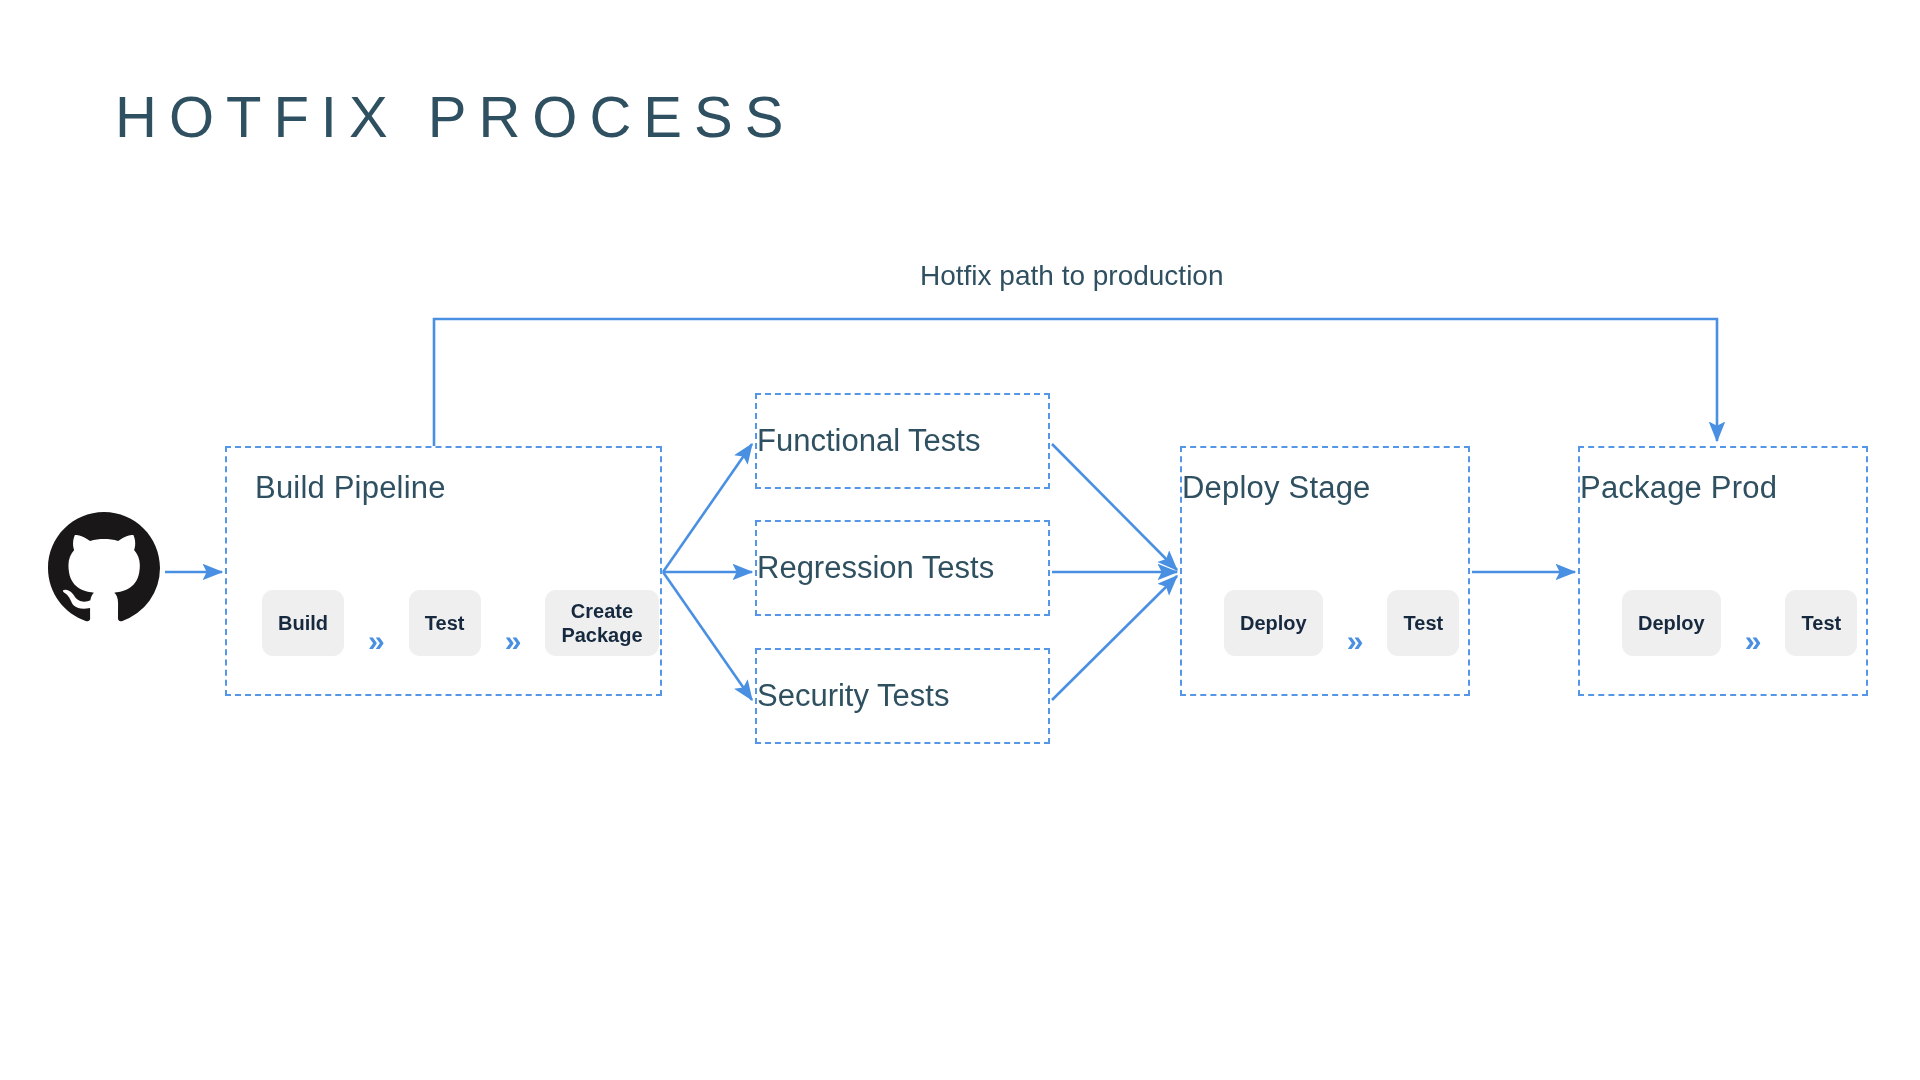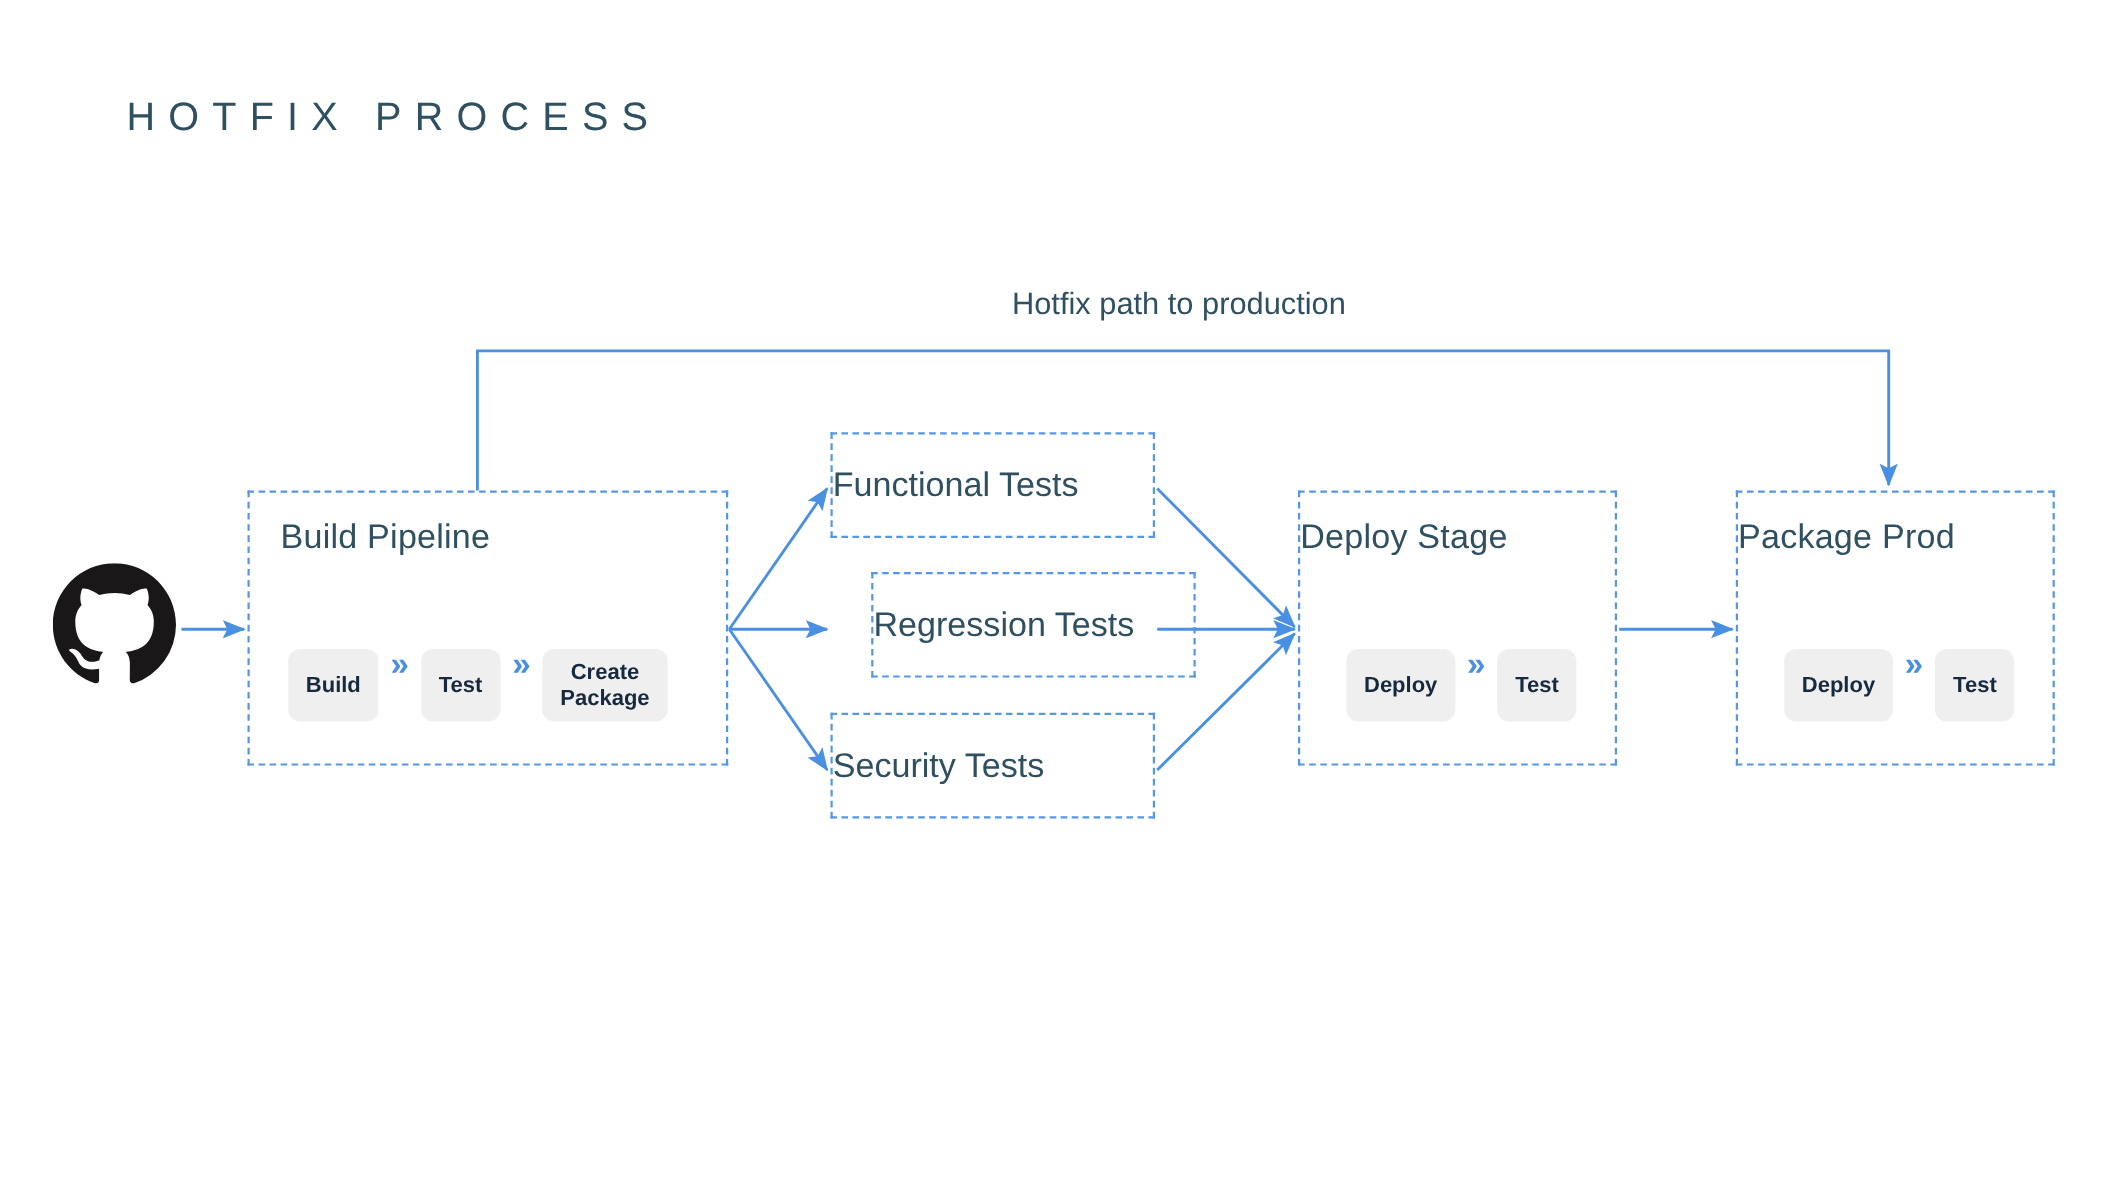"HOTFIX PROCESS" #page-title { font-size: 36px -> 58px }
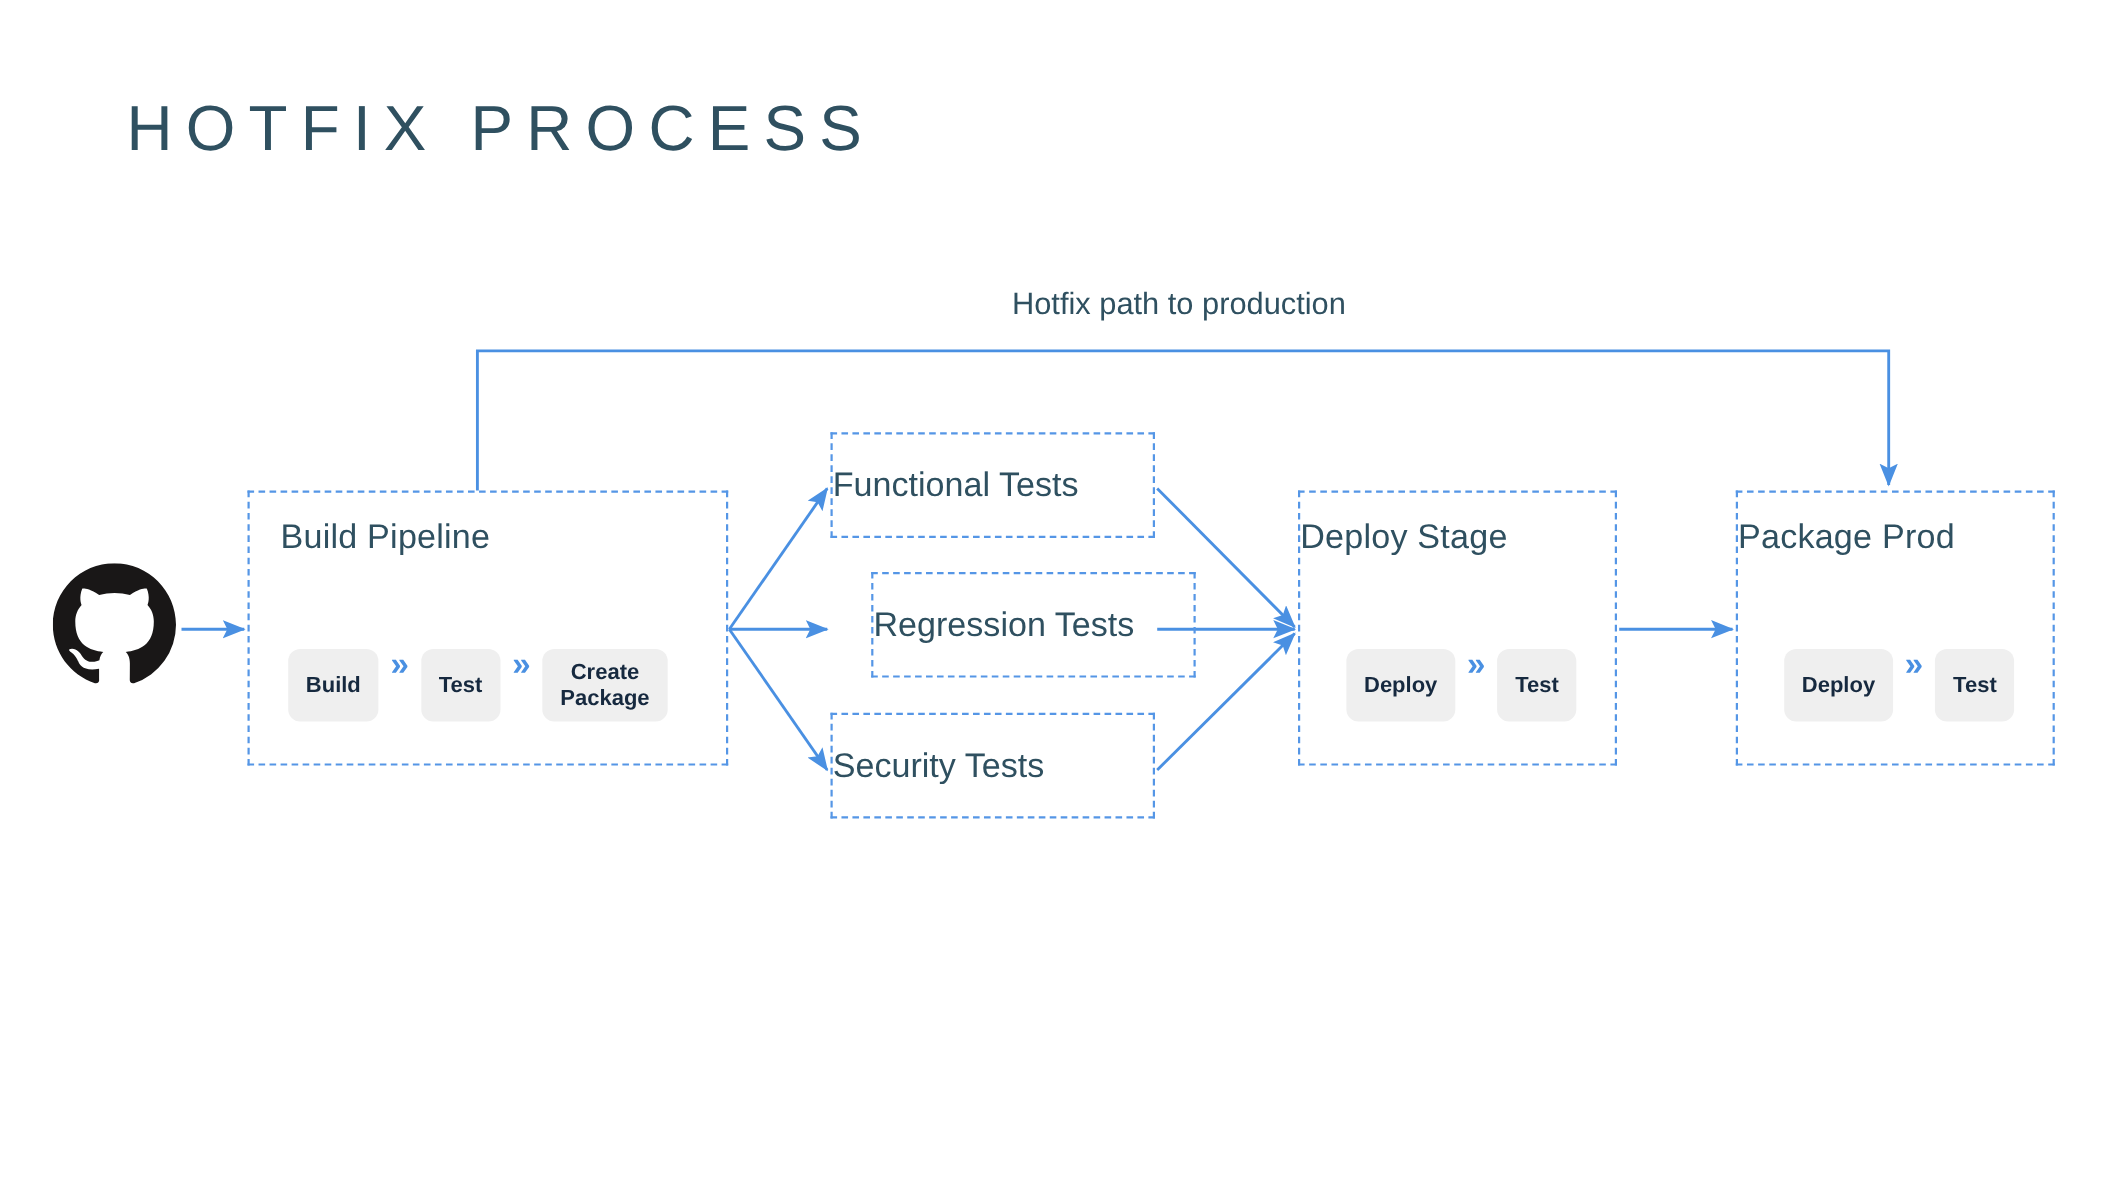"Regression Tests" #box-regression-tests { left: 792px -> 755px }
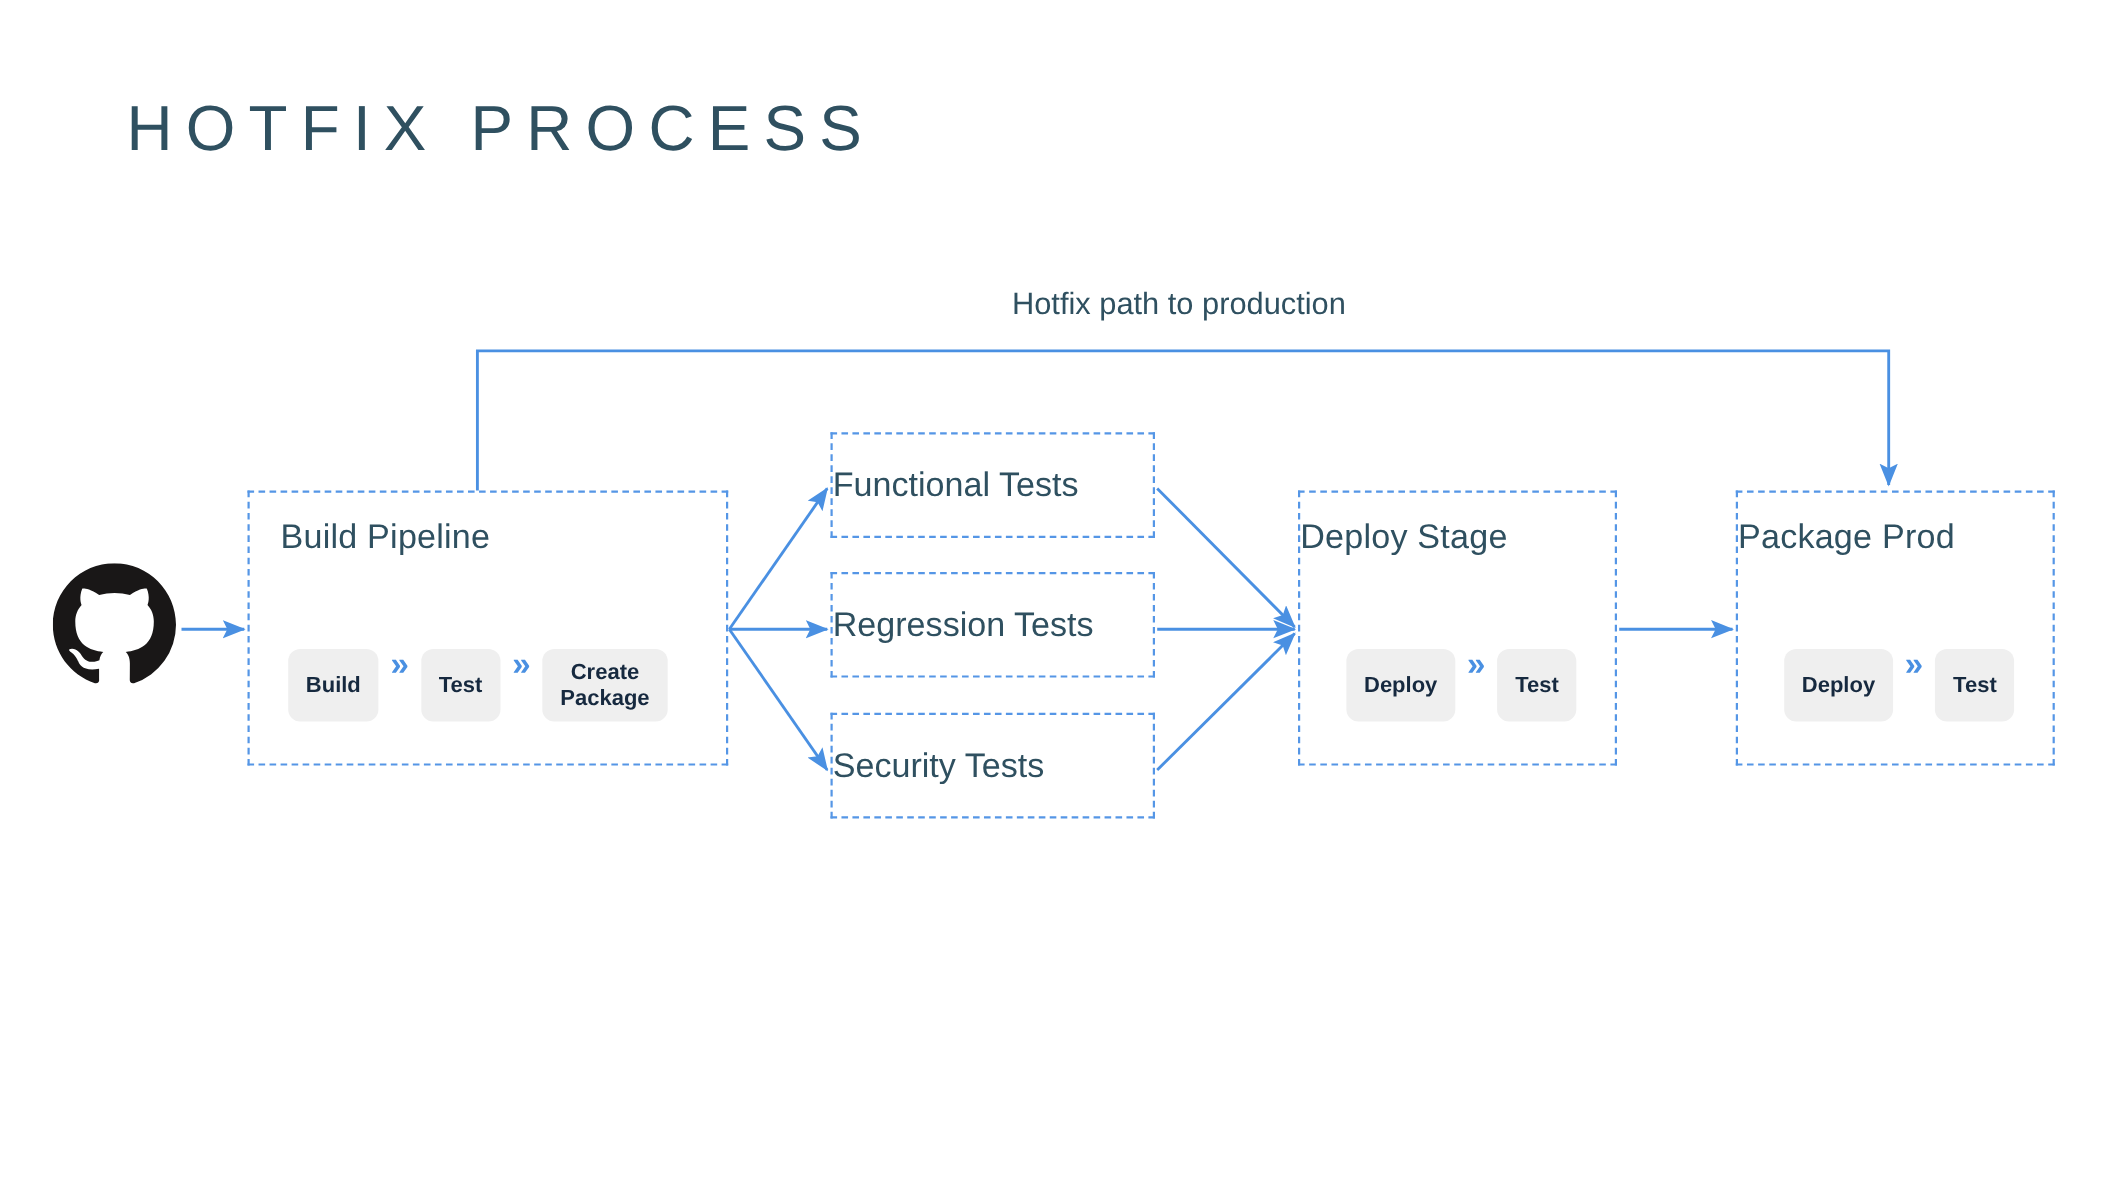"Build" .chip-row { align-items: flex-start -> flex-end; gap: 0px -> 13px }
